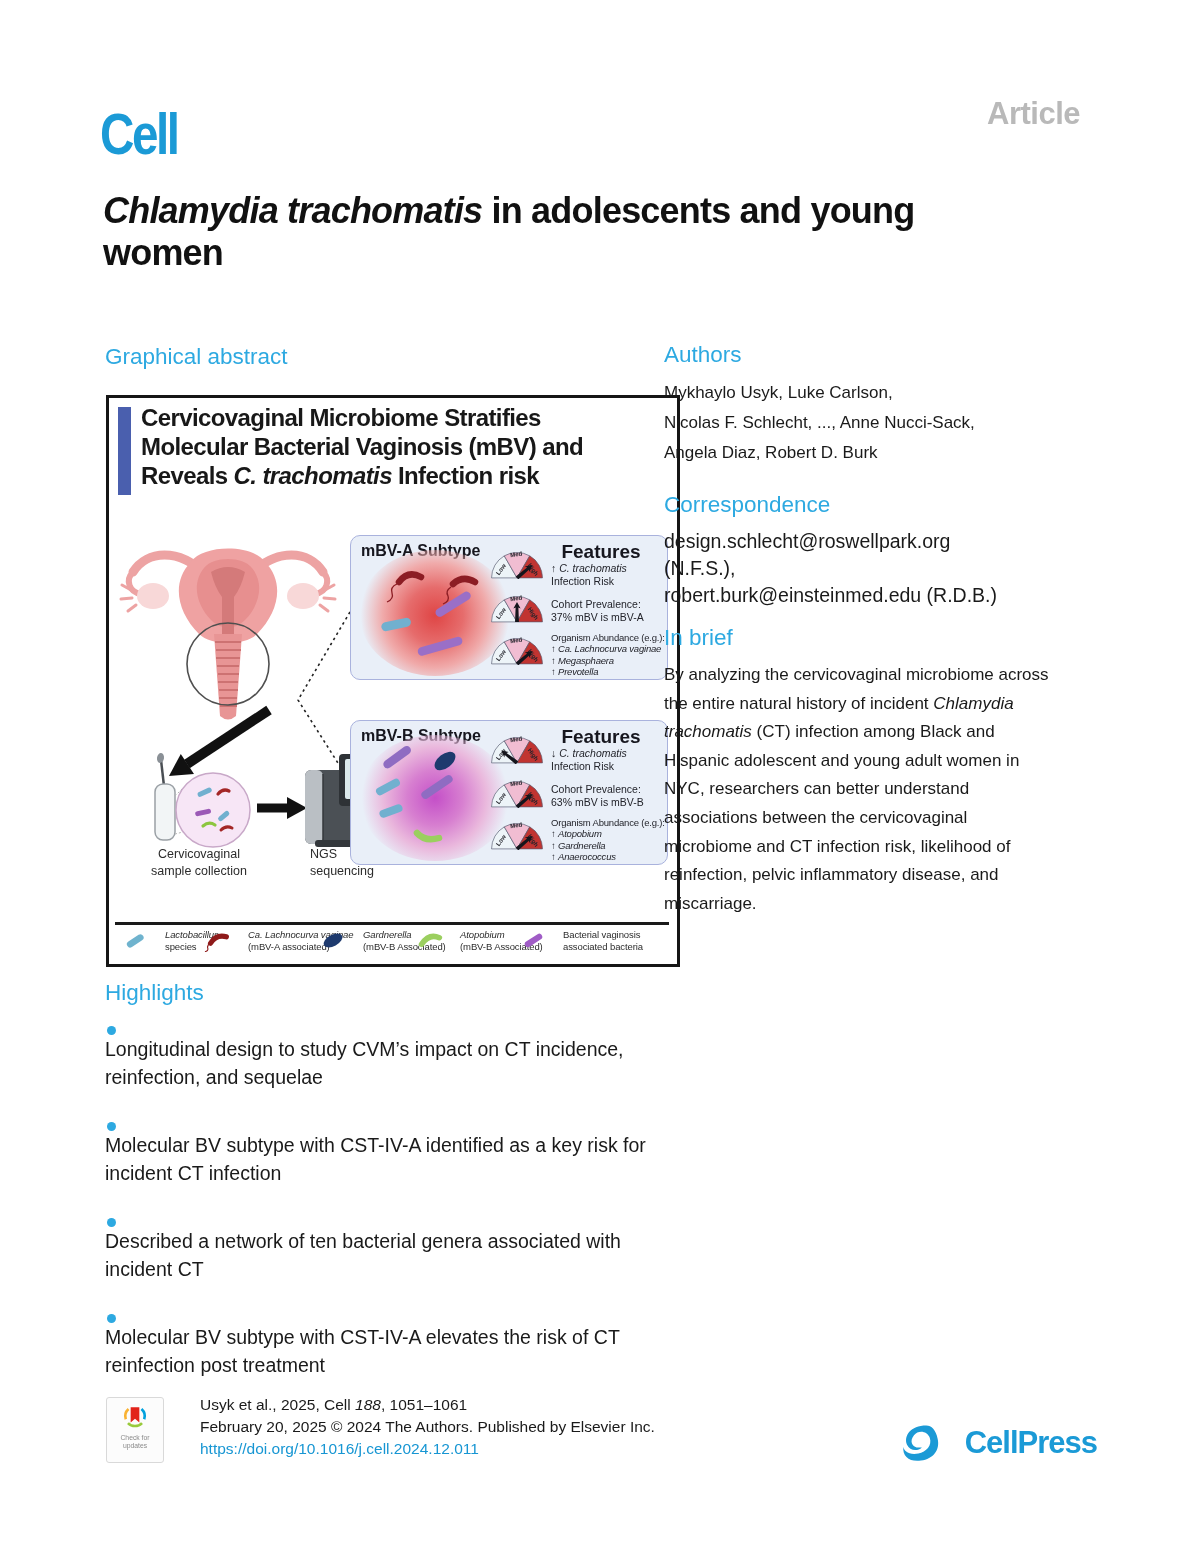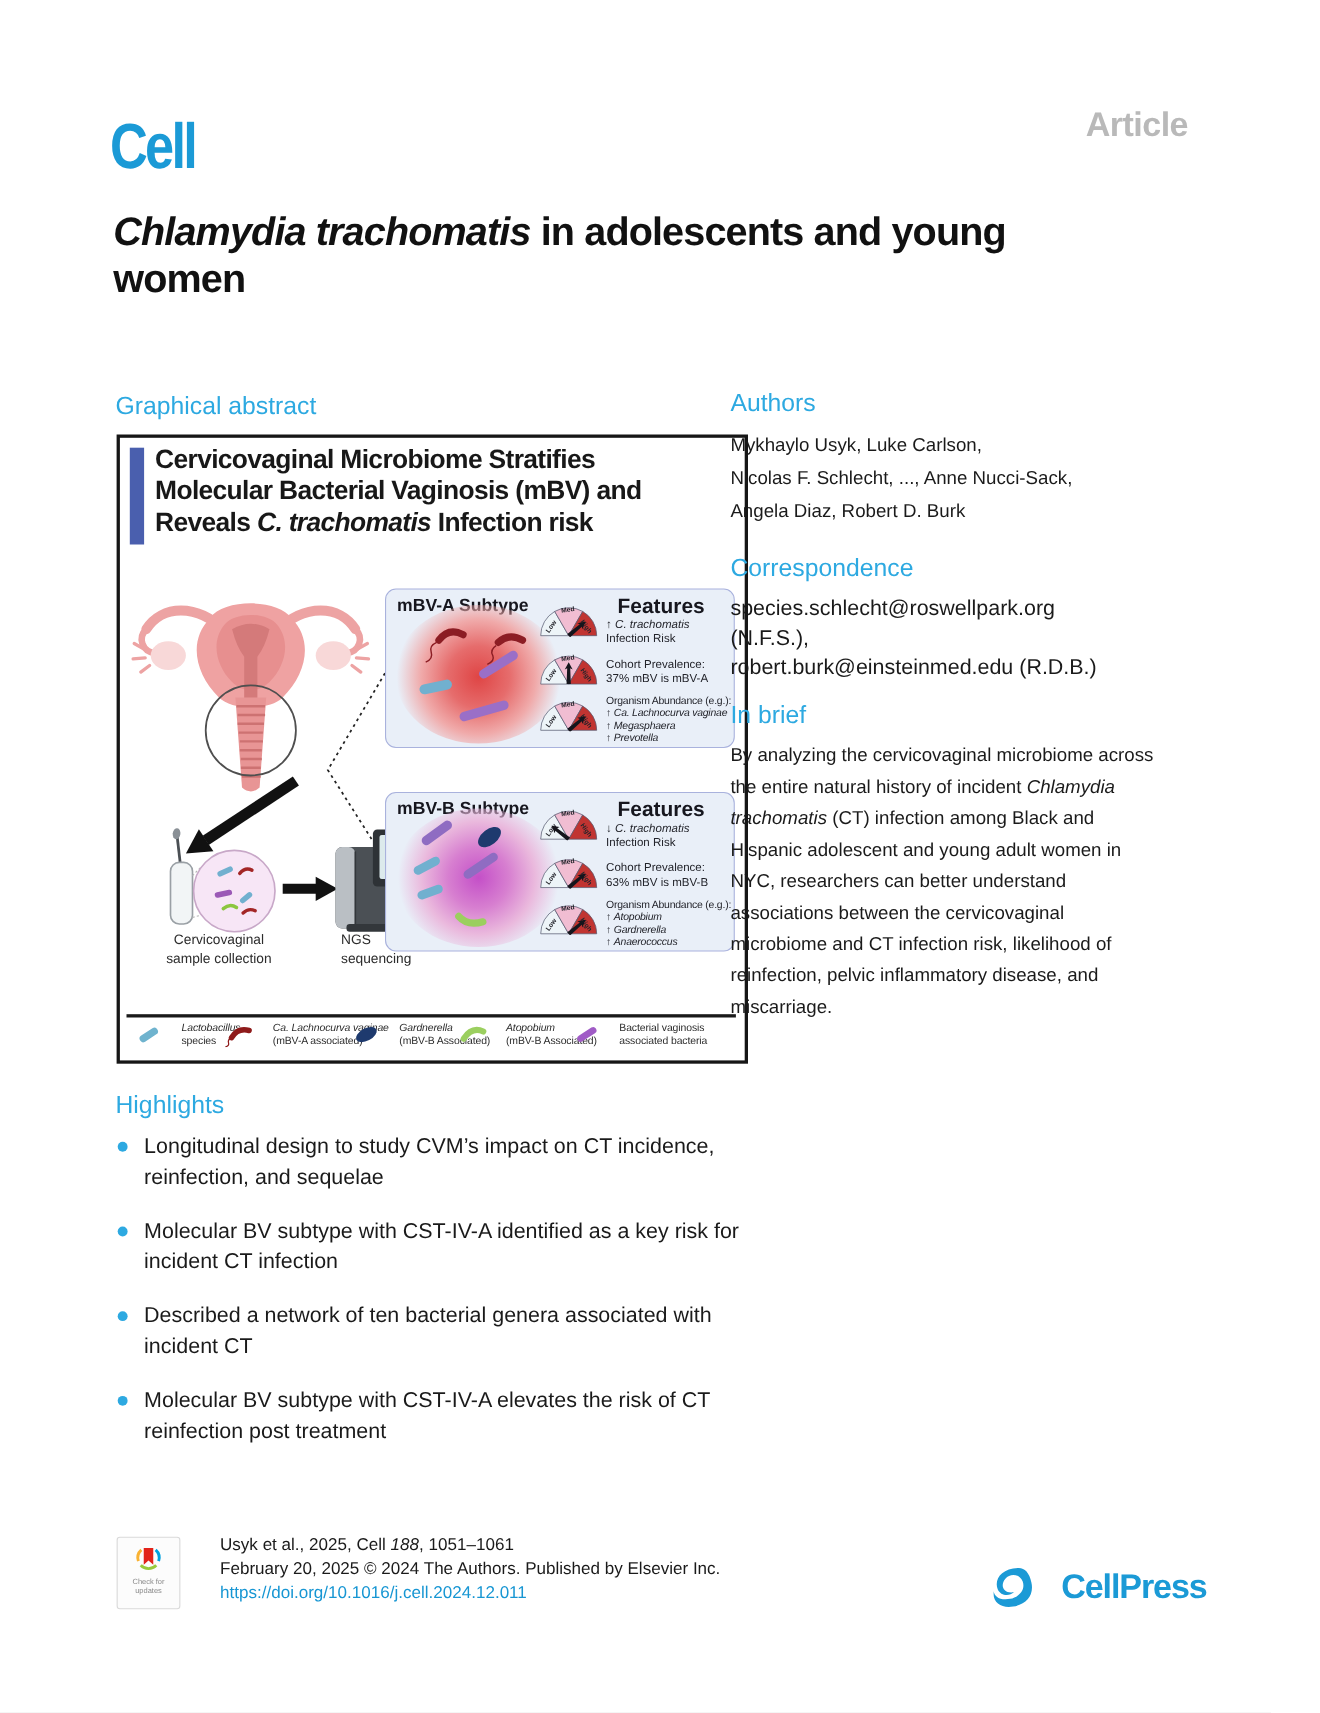"Graphical abstract" .sec-heading { margin: 16px 0 10px 0 -> 4px 0 10px 0 }
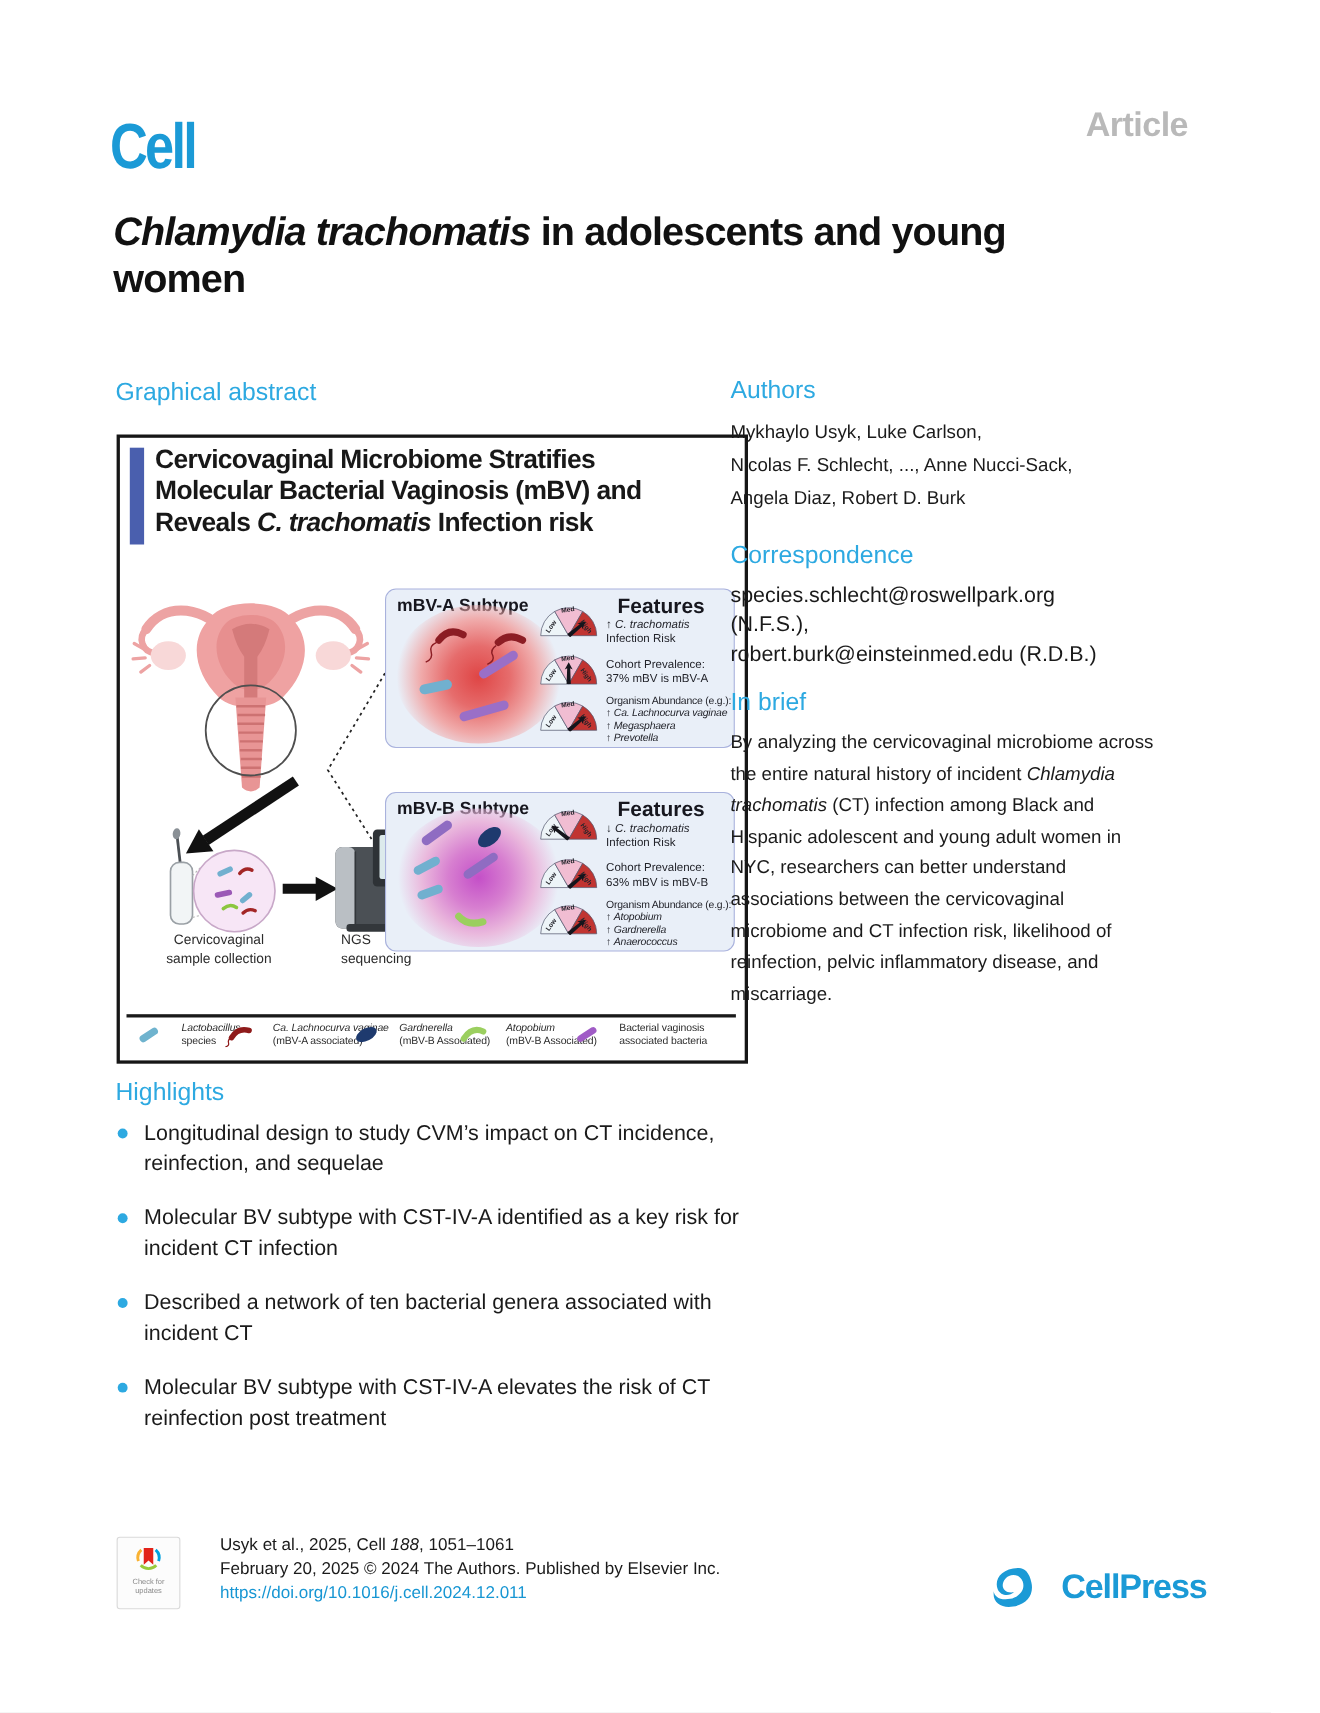"species.schlecht@roswellpark.org" div { text: species.schlecht@roswellpark.org -> design.schlecht@roswellpark.org }
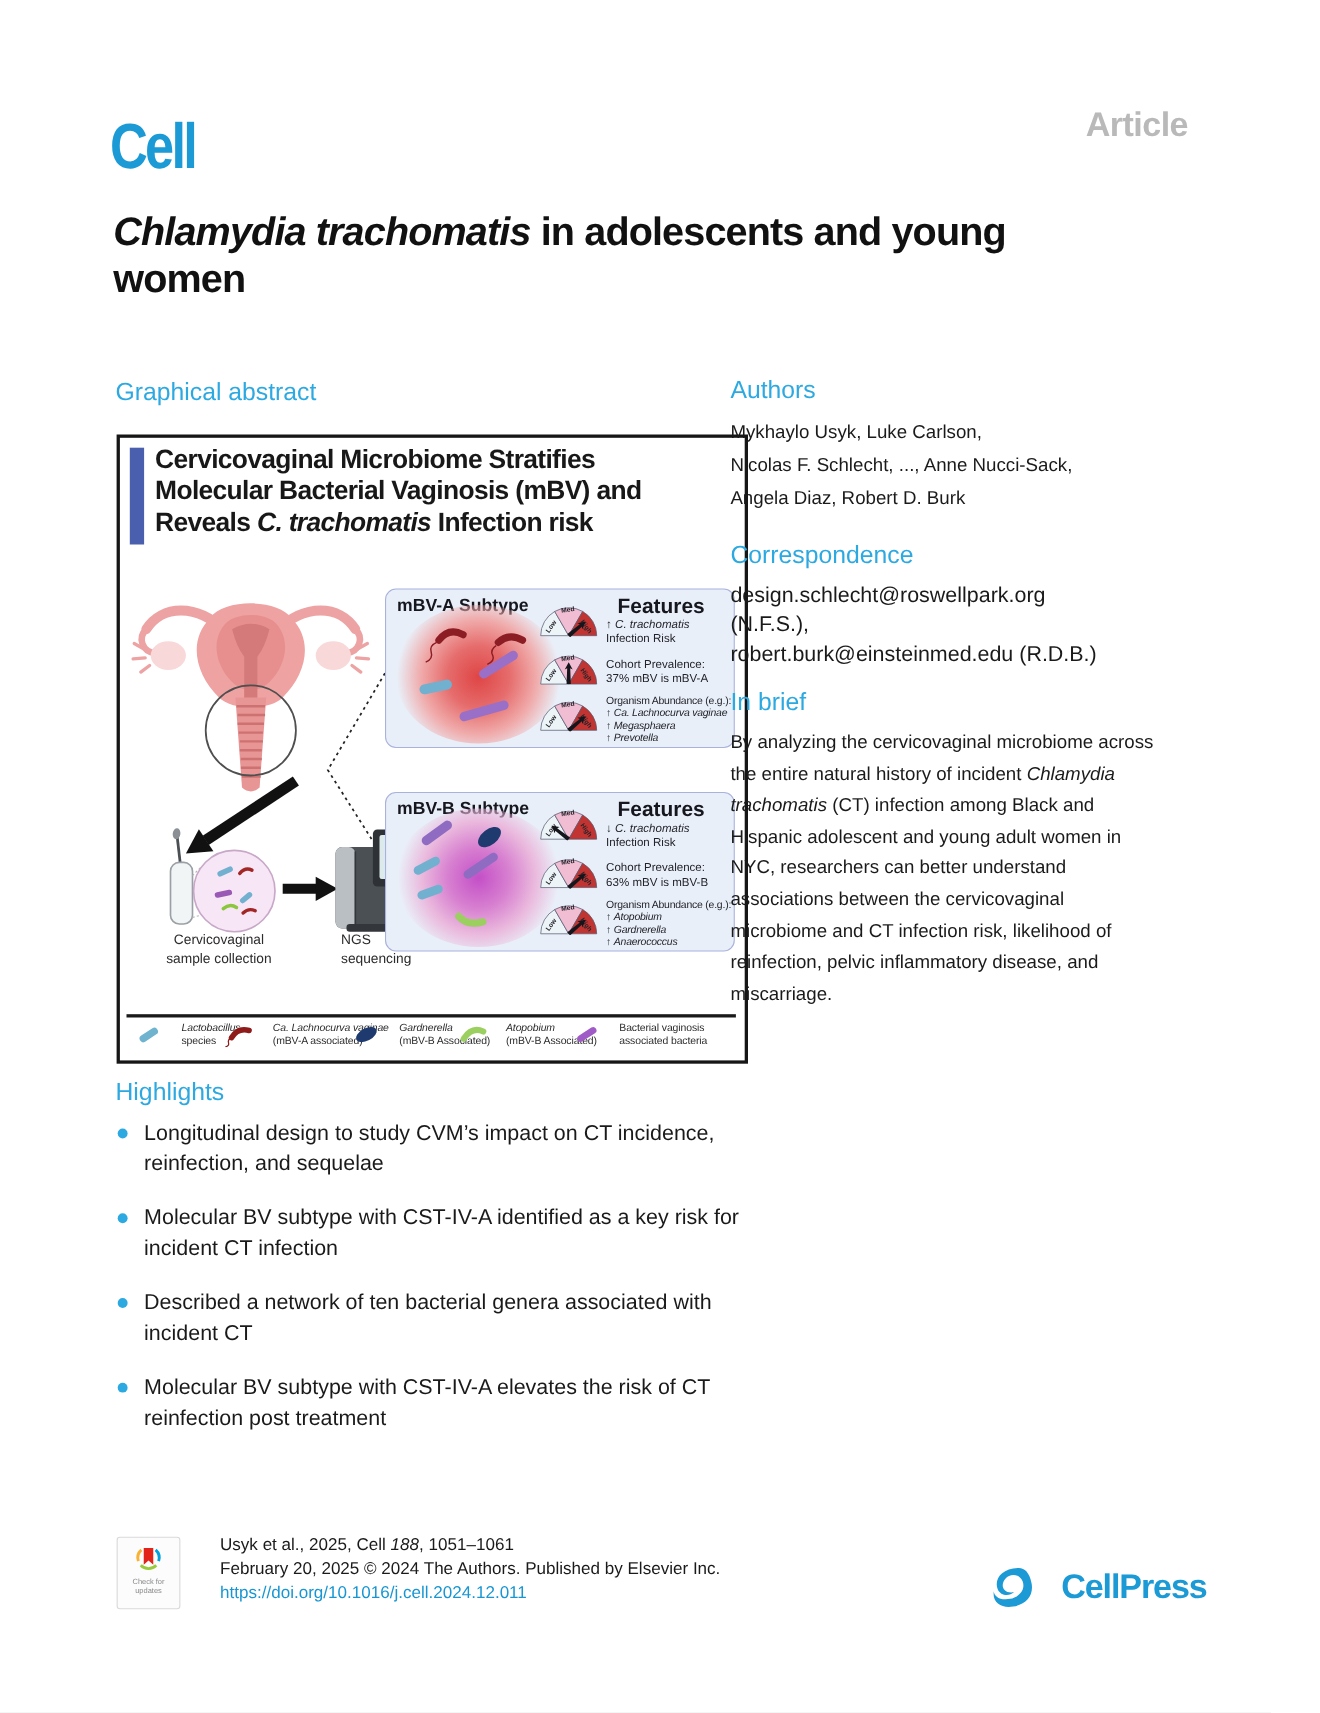"Longitudinal design to study CVM’s" .hl-item { flex-direction: none -> column }
